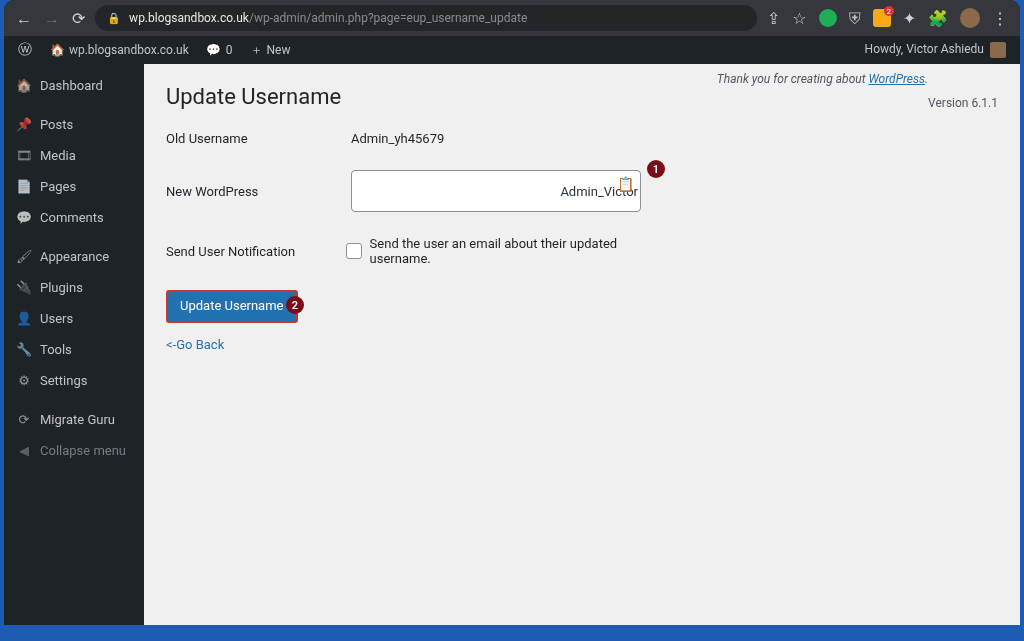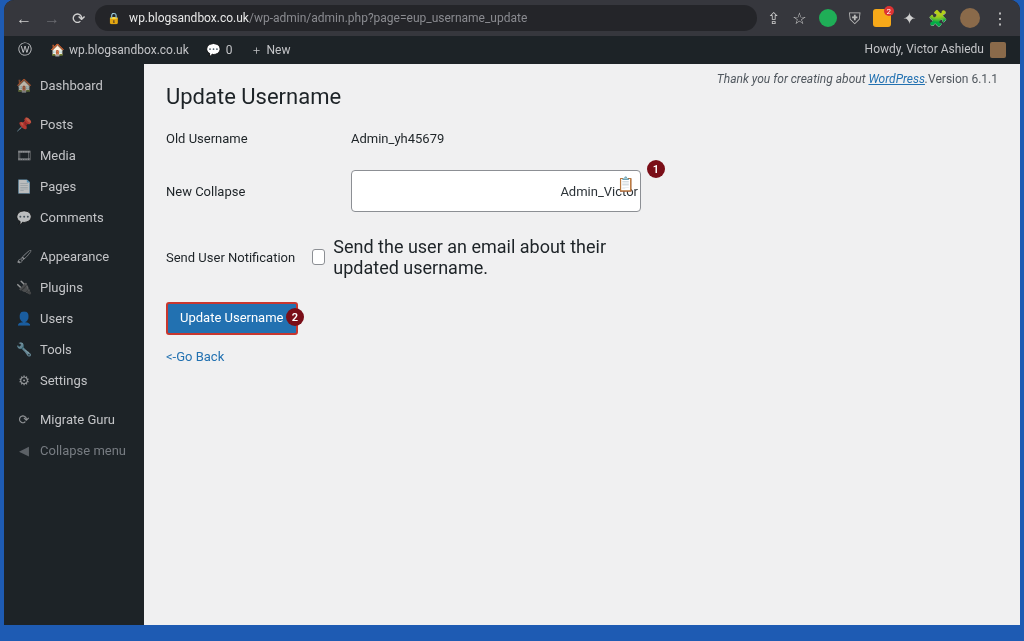"Version 6.1.1" .version { margin-top: none -> 24px }
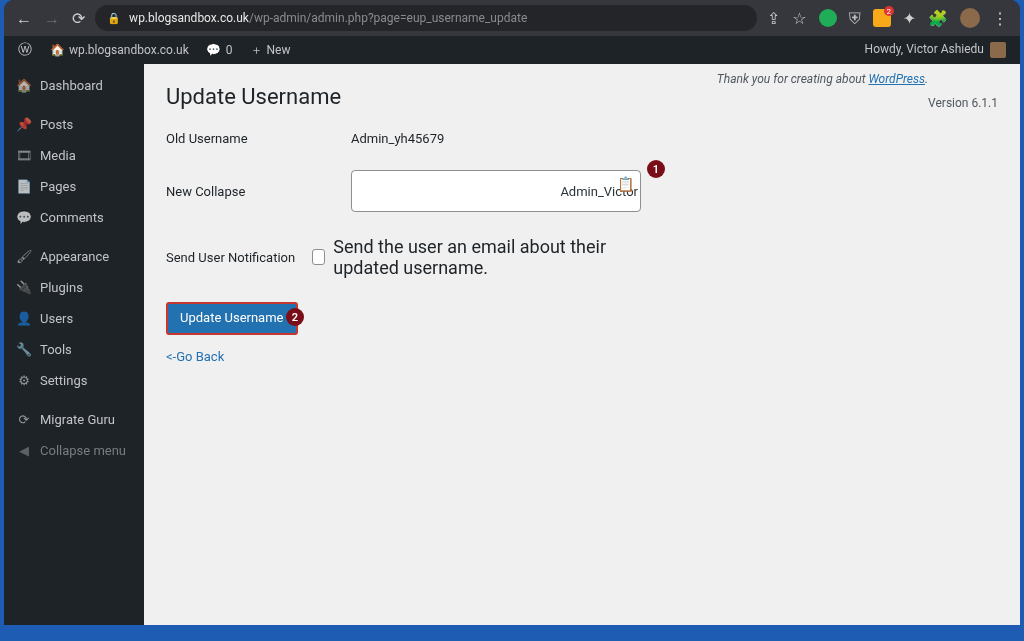"New Collapse" div.form-label { text: Collapse -> WordPress }
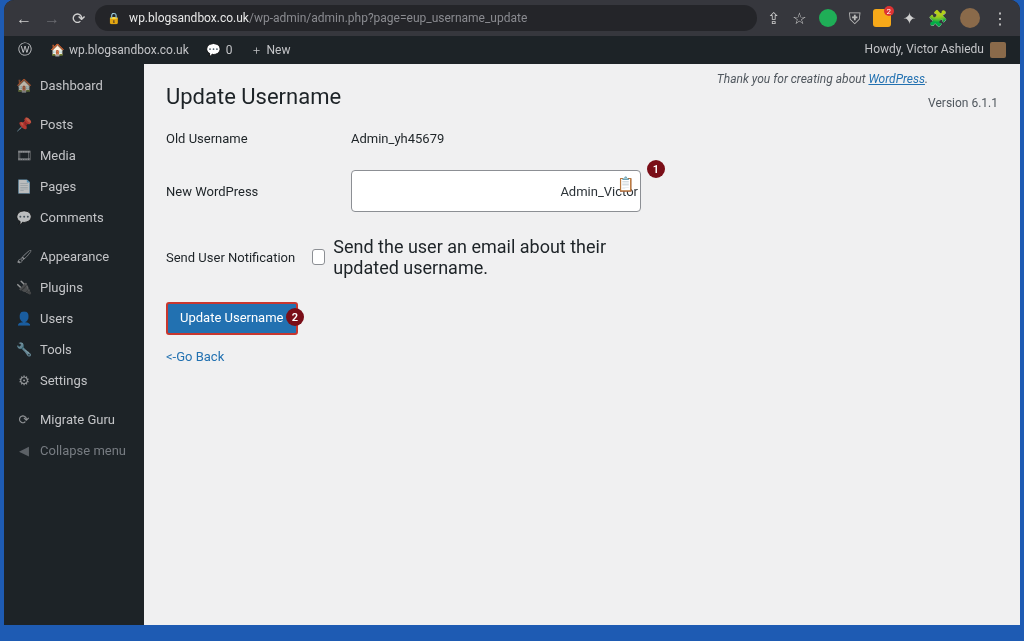"Send the user an email" .checkbox-row { font-size: 18px -> 13px }
